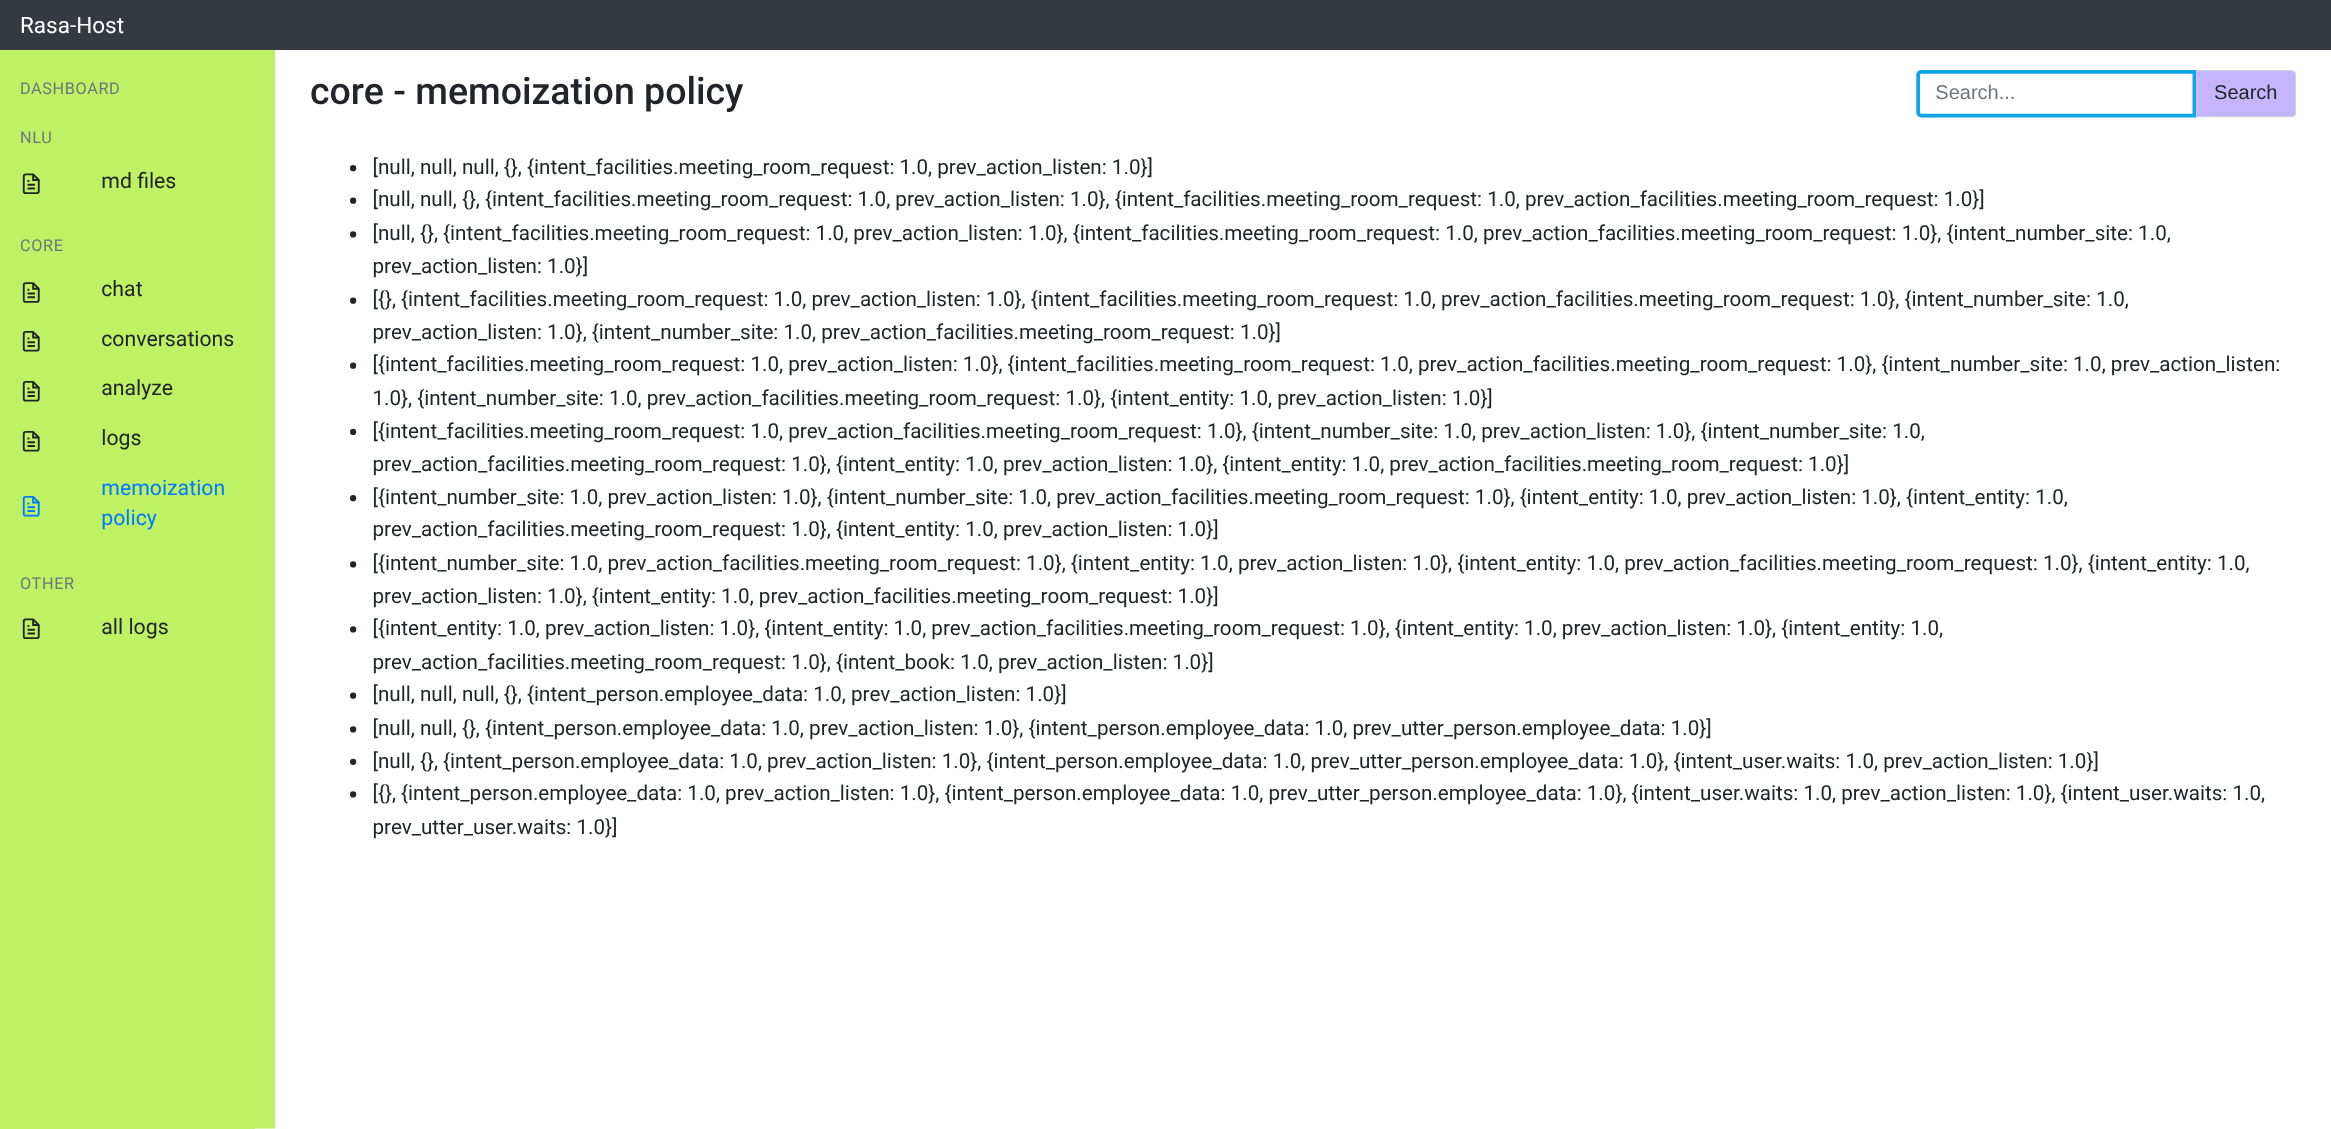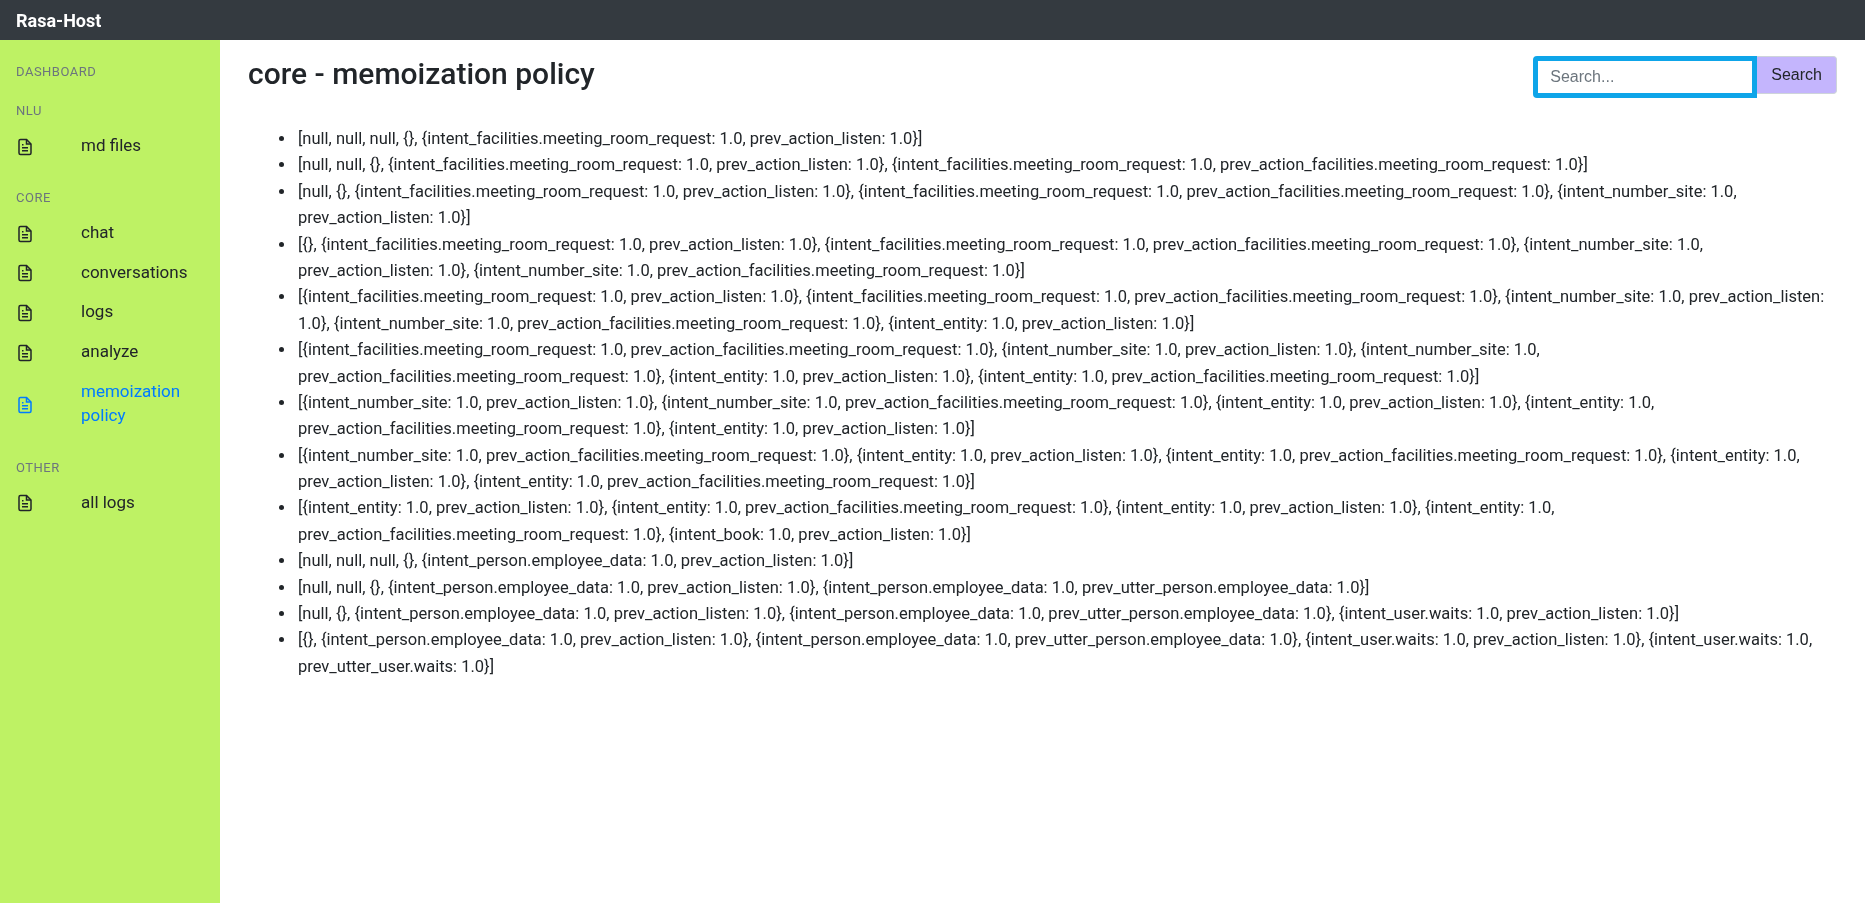"Rasa-Host" .topbar-title { font-weight: 700 -> 400 }
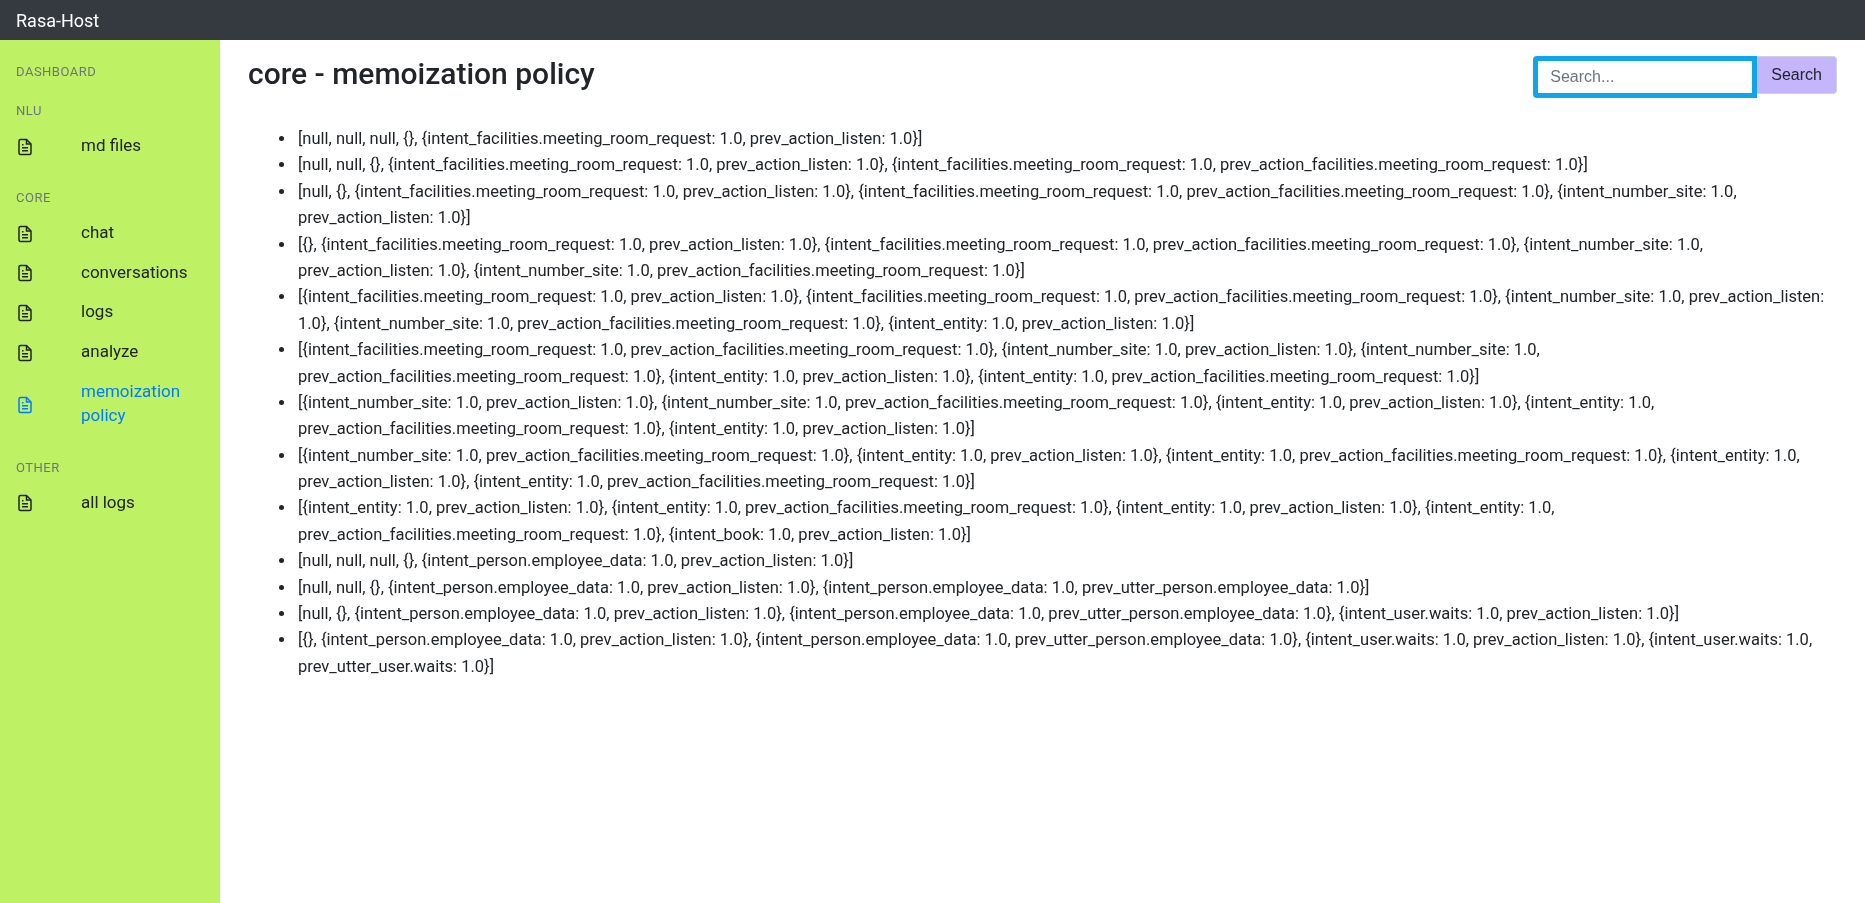"Search..." .search-input { border: 5px solid #0ea5e9 -> 3px solid #0ea5e9 }
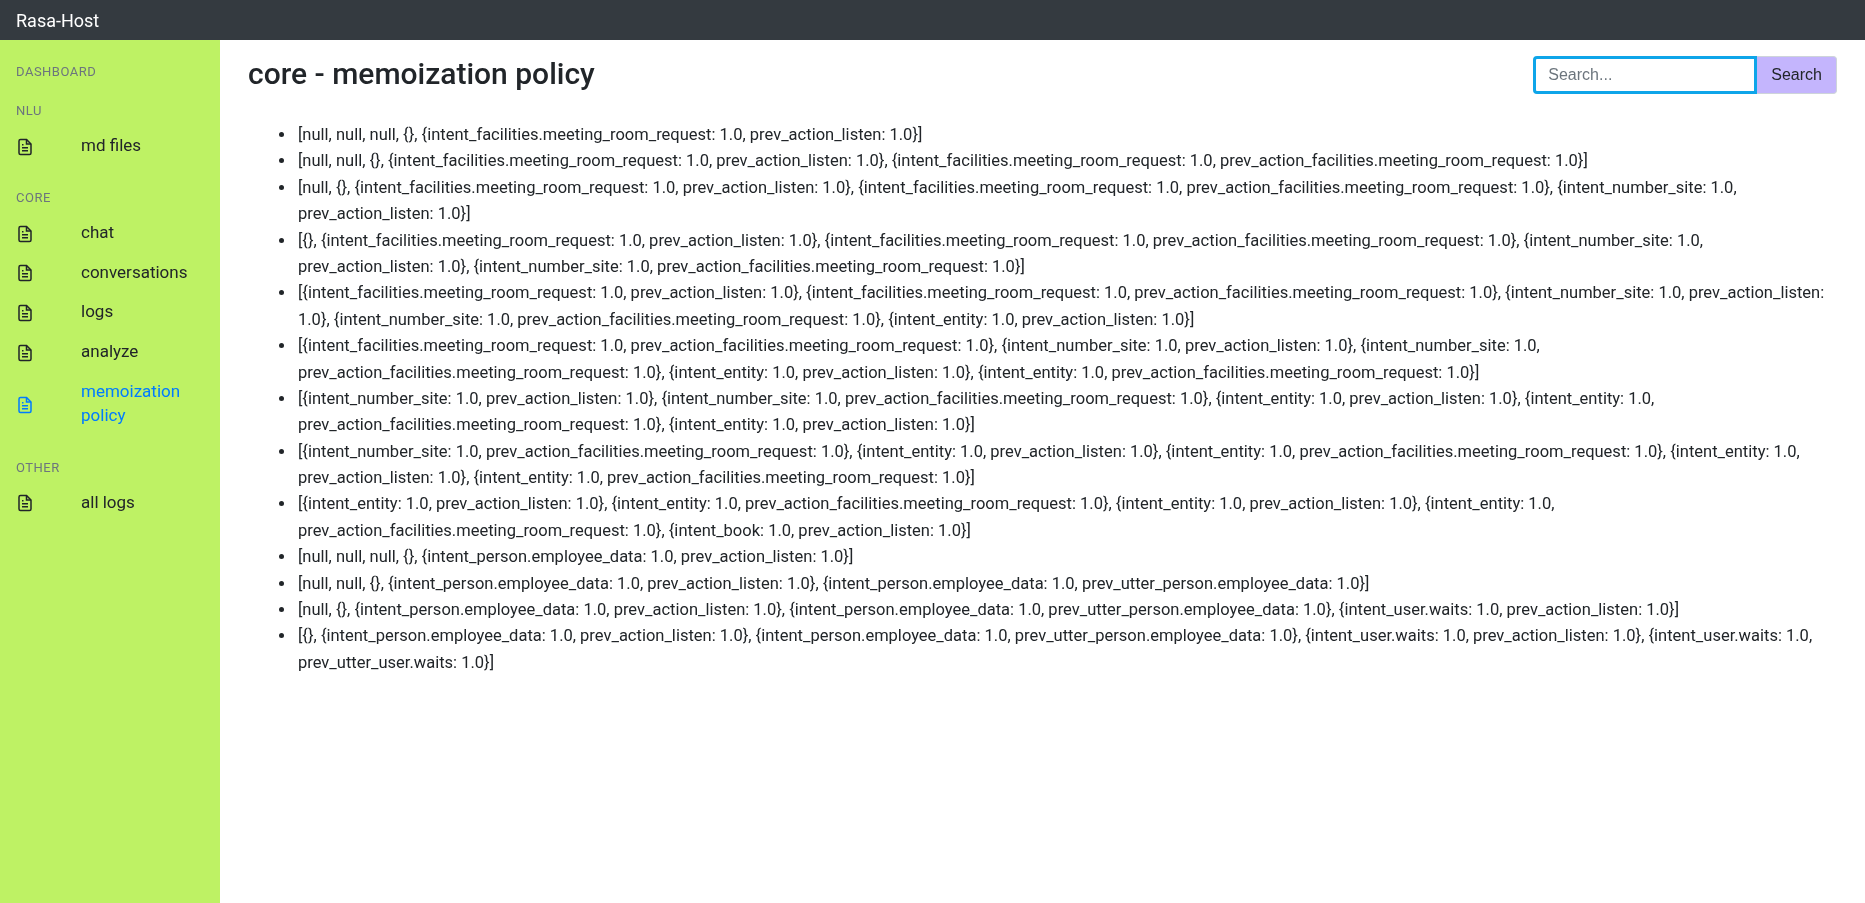"logs" a.sidebar-item { order: before "analyze" -> after "analyze" }
